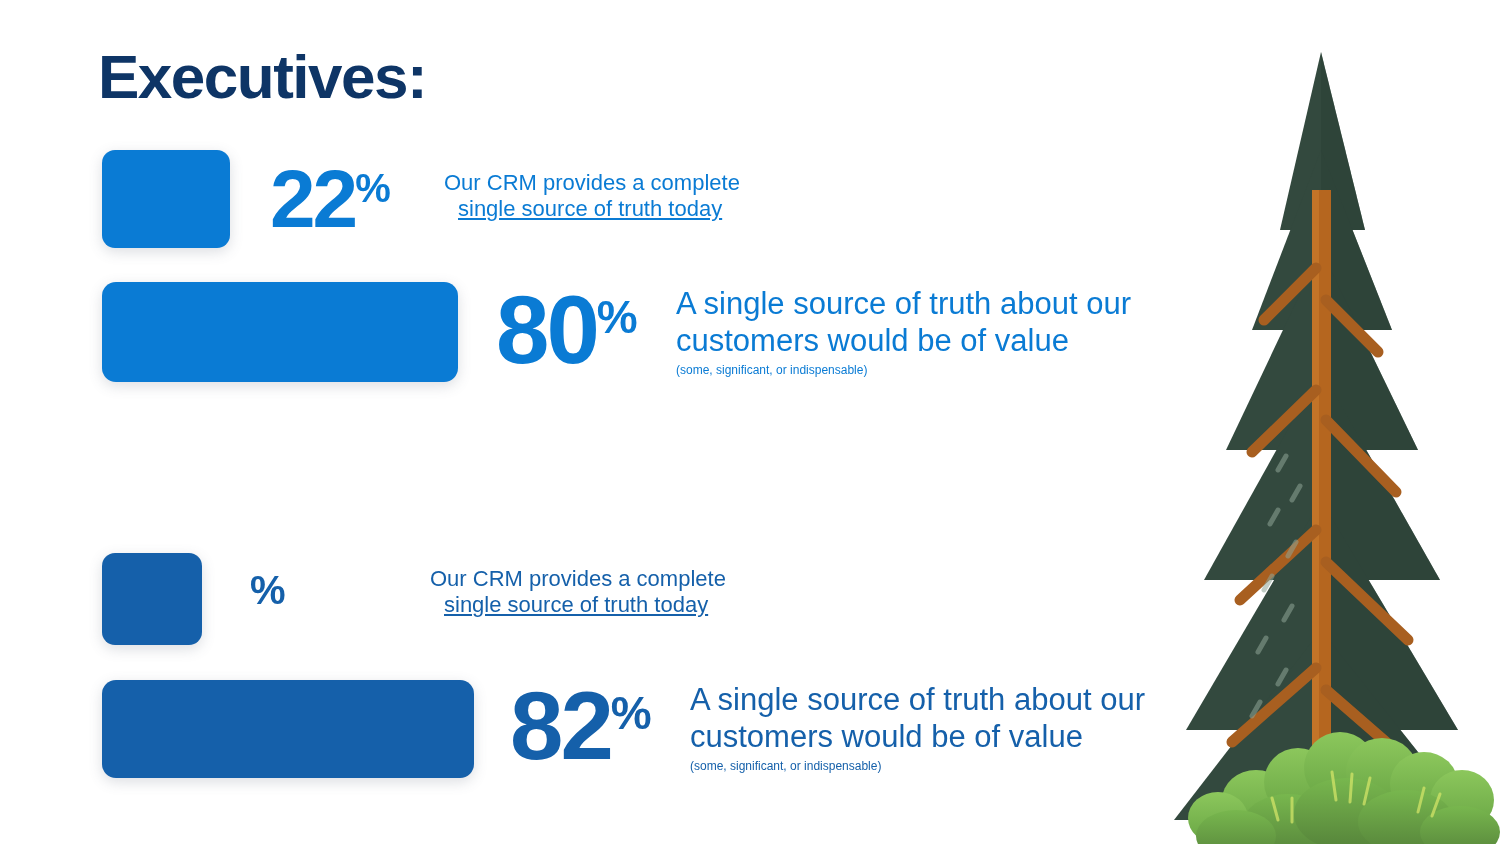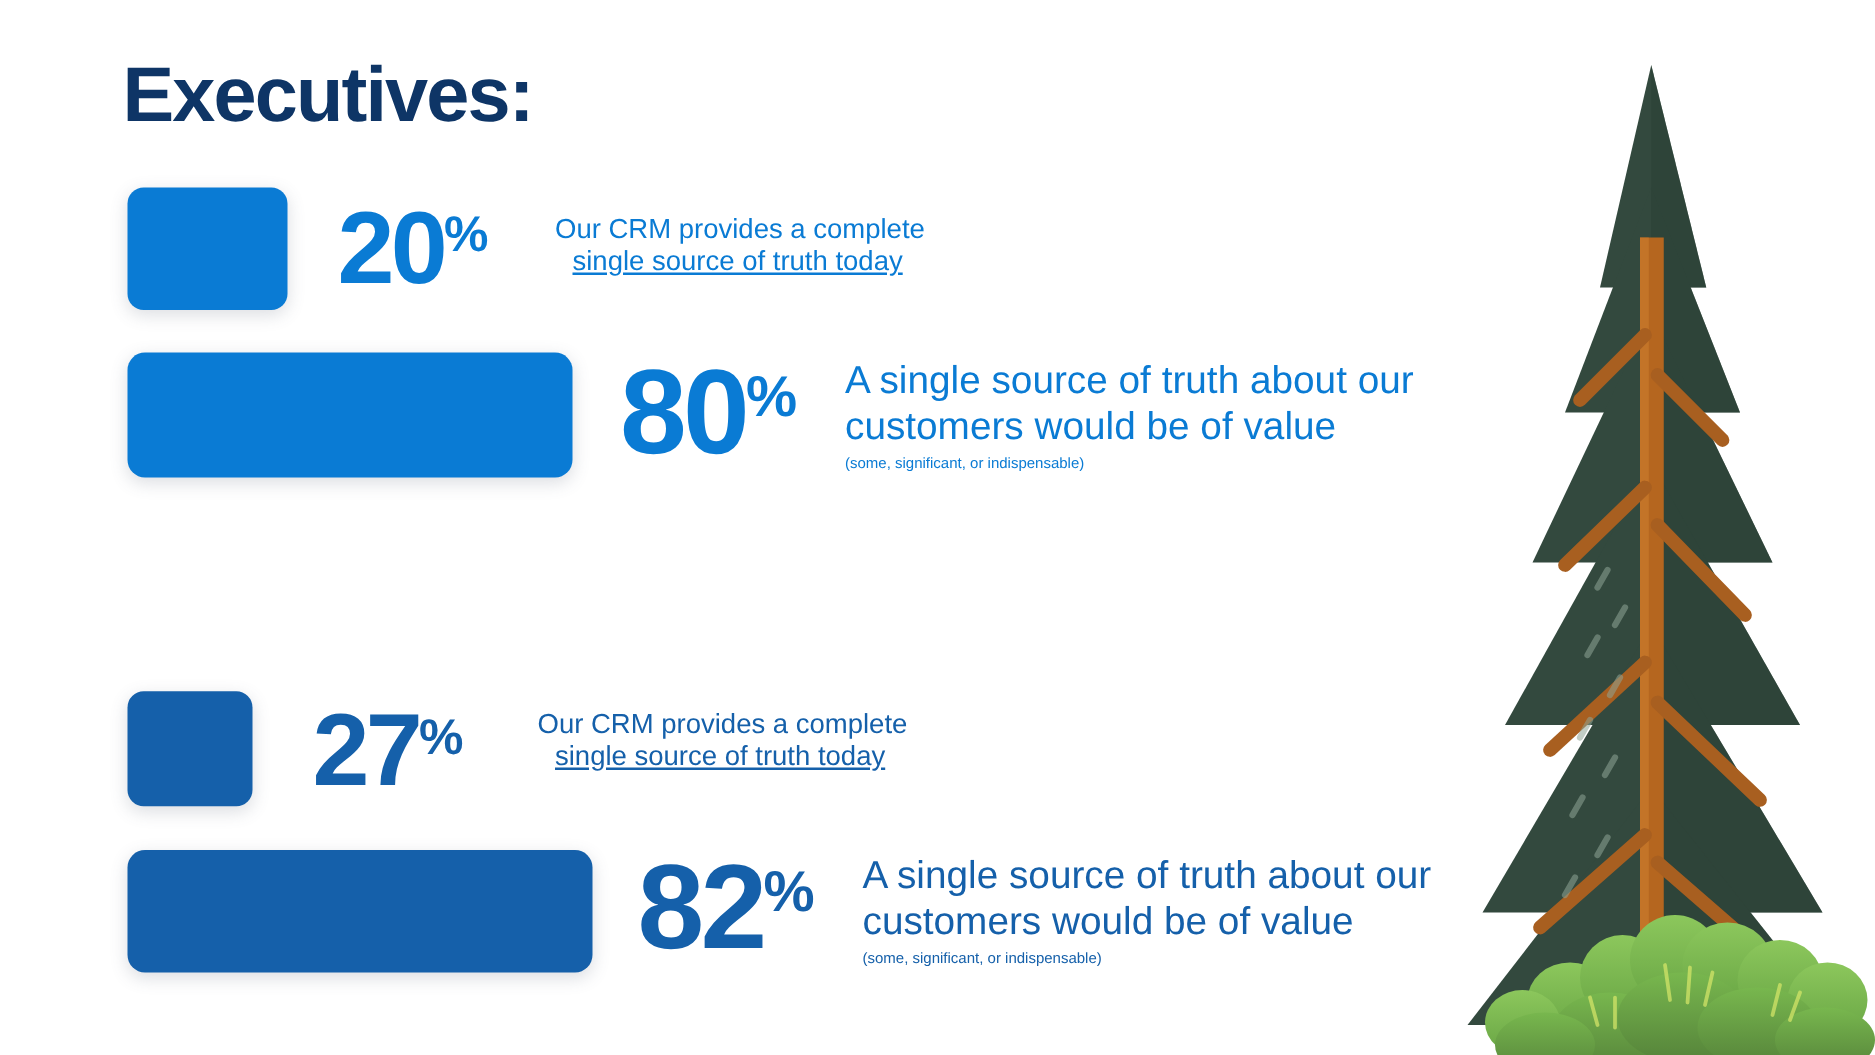"20" span.pct-num { text: 20 -> 22 }
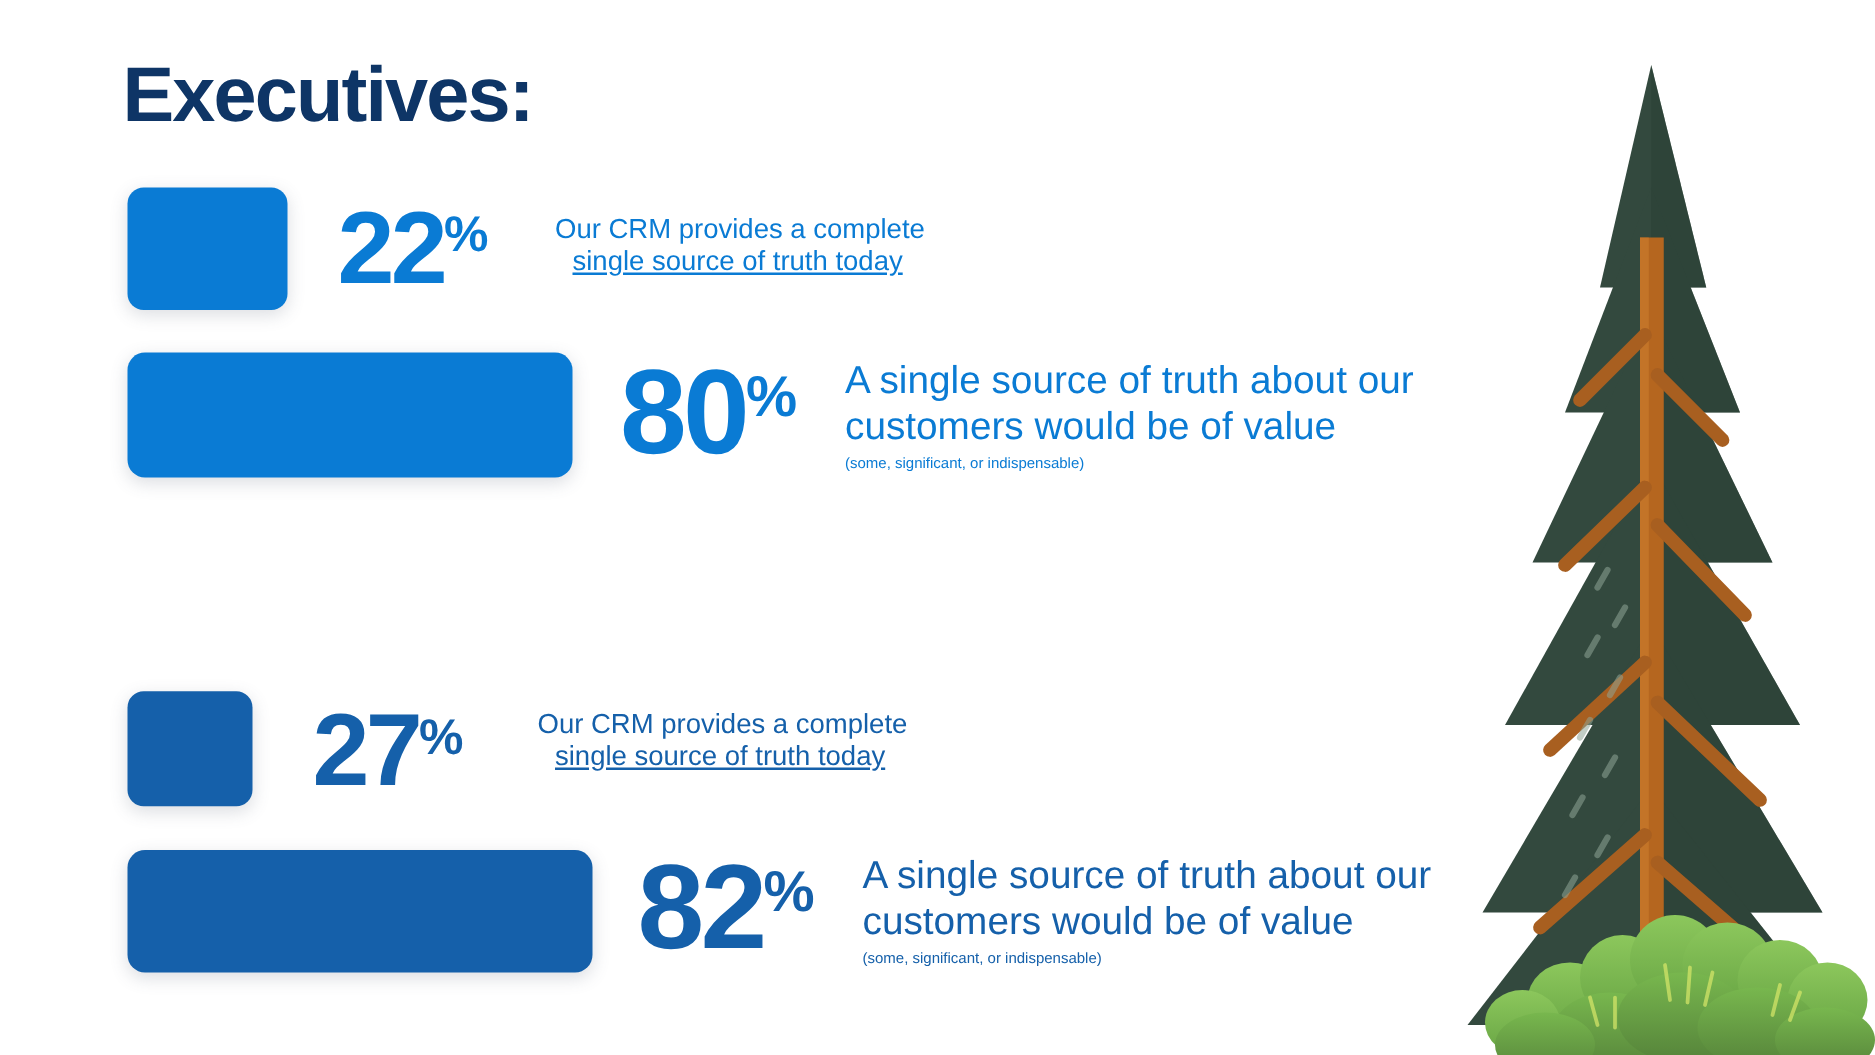"27" span.pct-num { html: <span>27</span> -> none }
